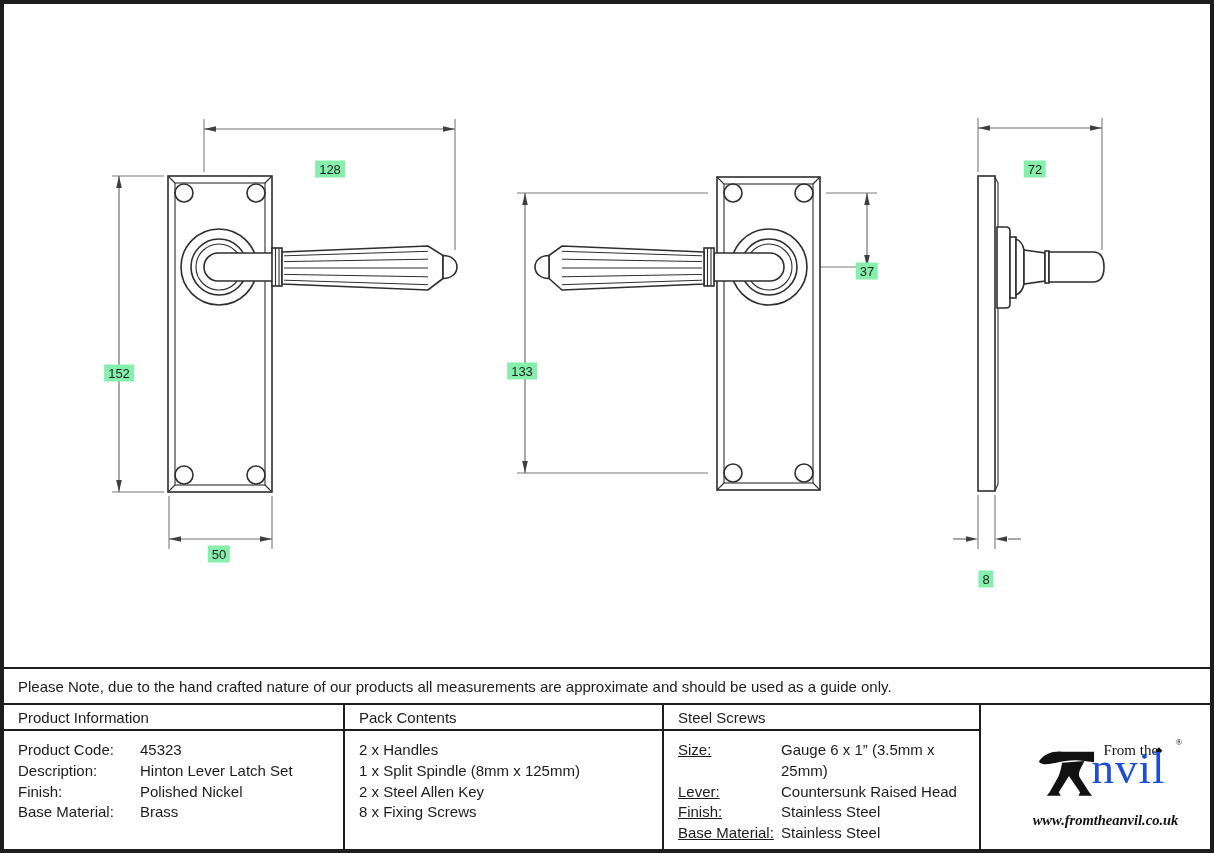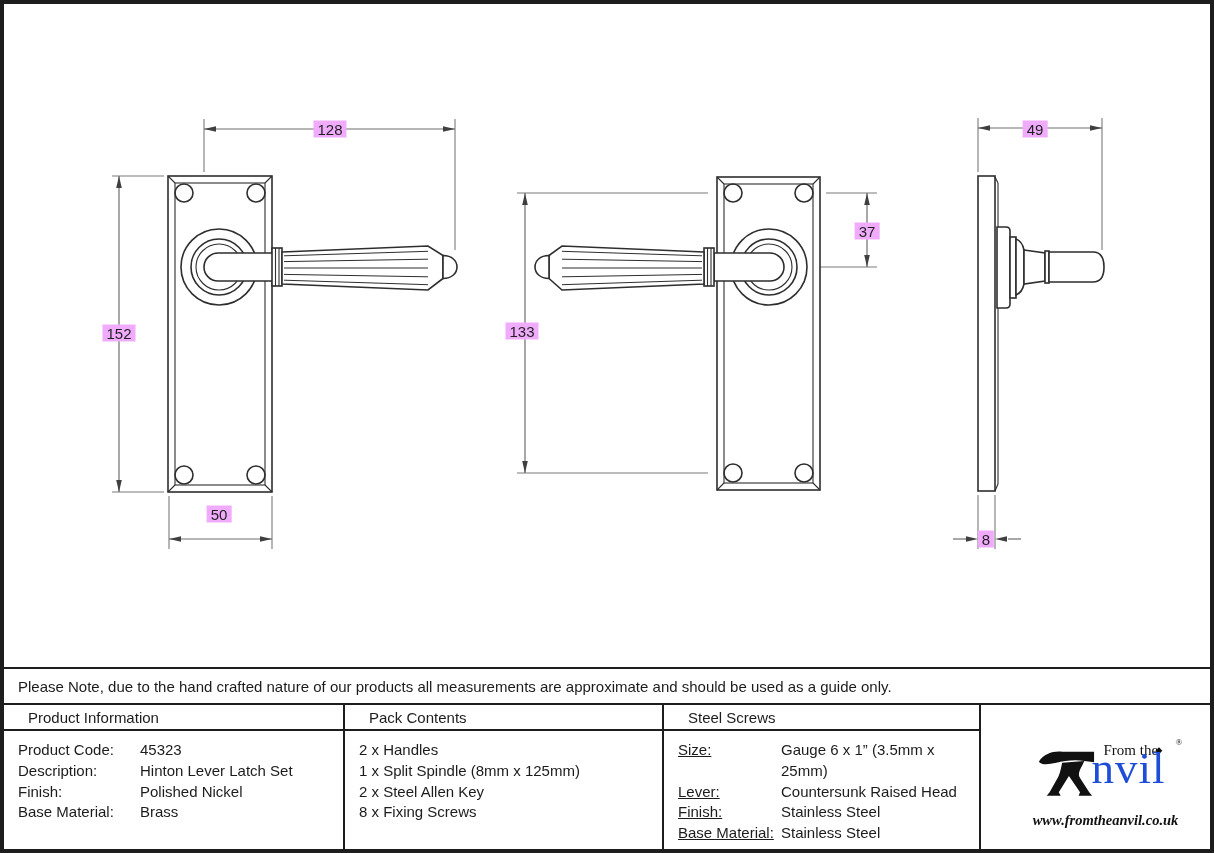"128" .dim-label { background: #f0abfc -> #86efac; font-size: 15px -> 13px; margin-top: none -> 40px }
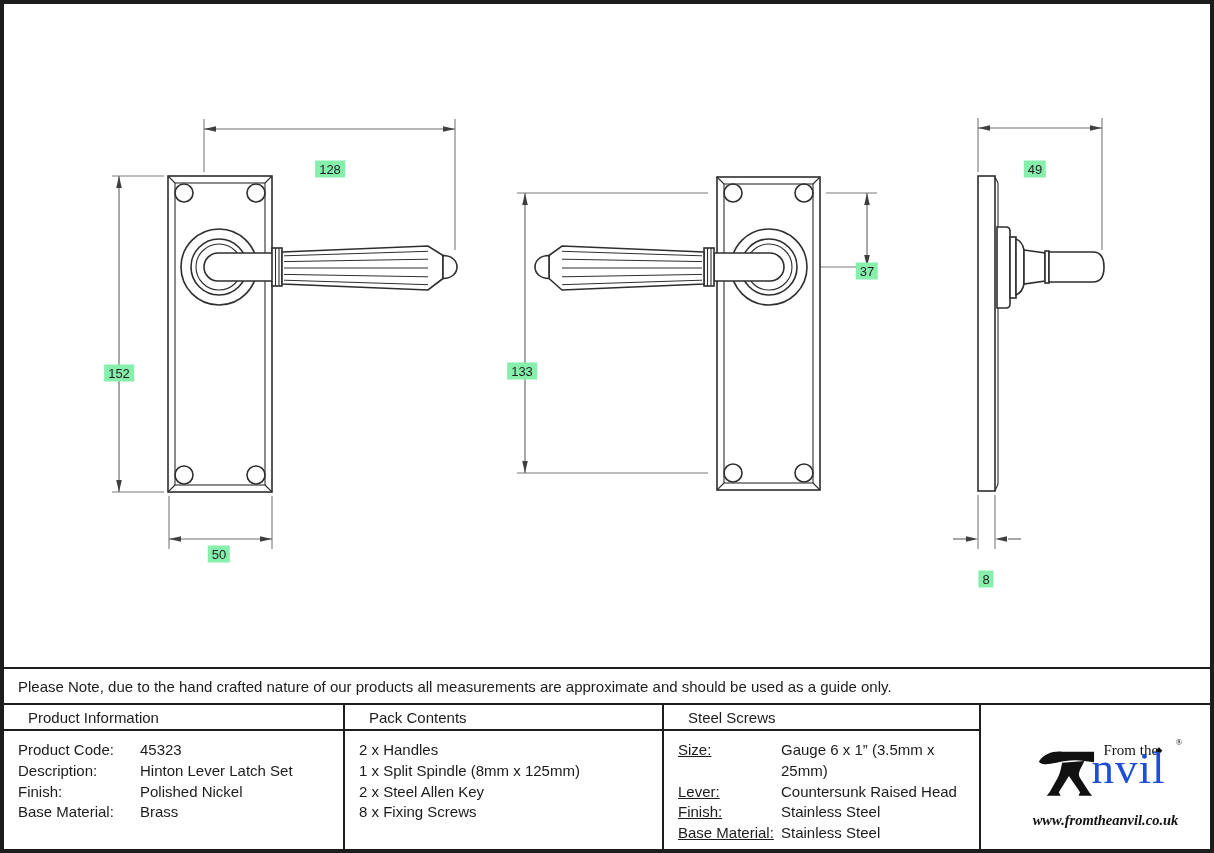"49" span.dim-label { text: 49 -> 72 }
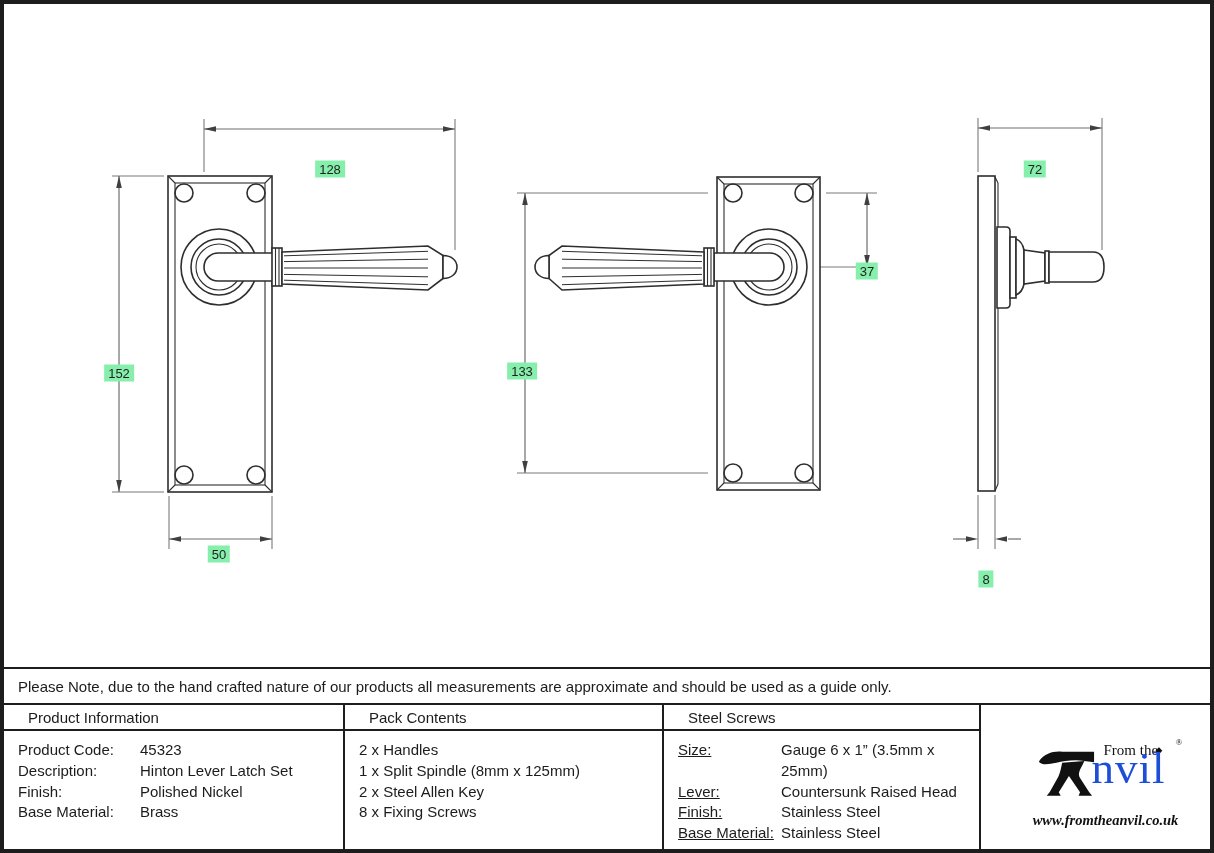"Product Information" .col-header { padding-left: 24px -> 14px }
